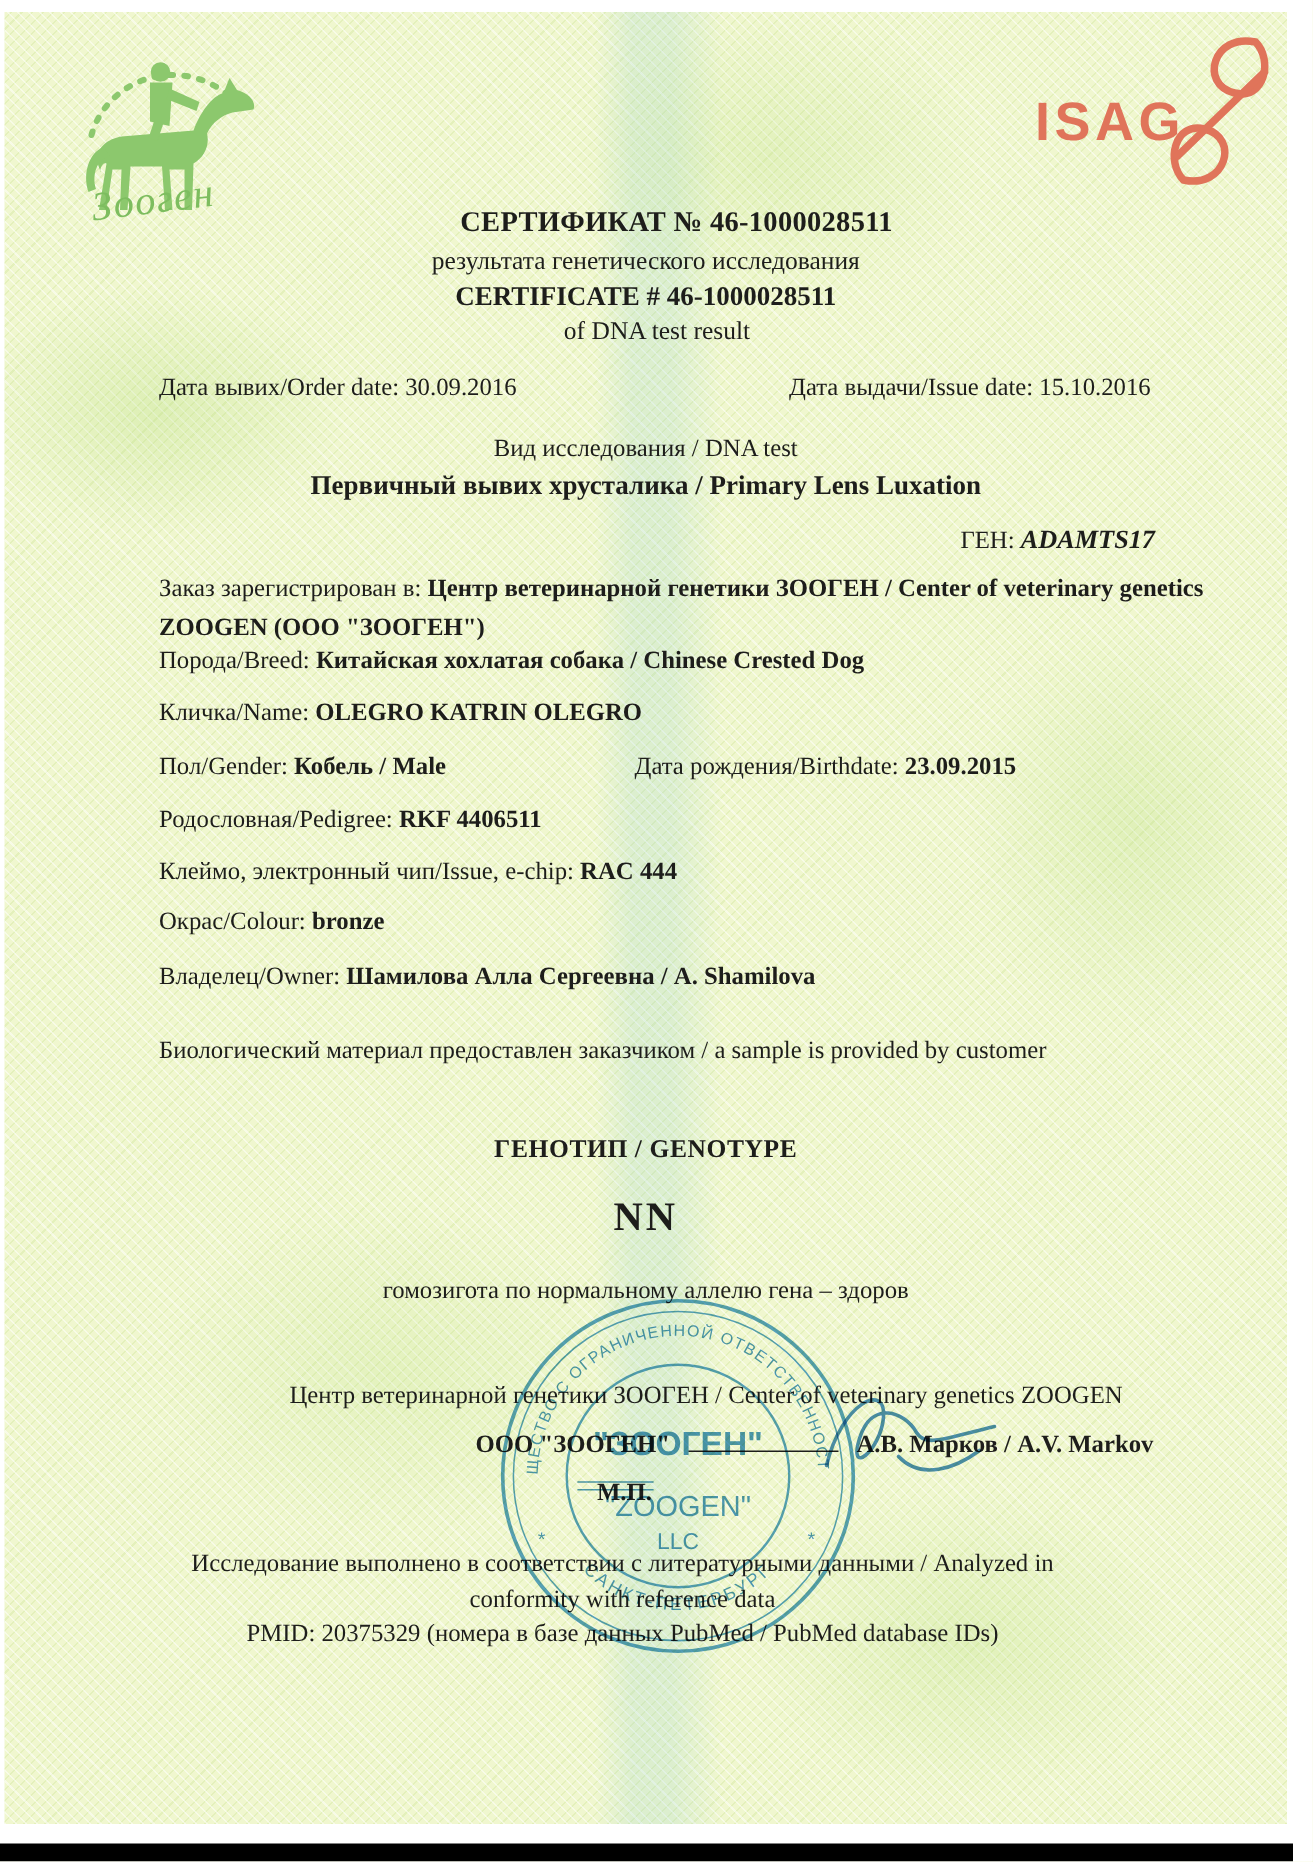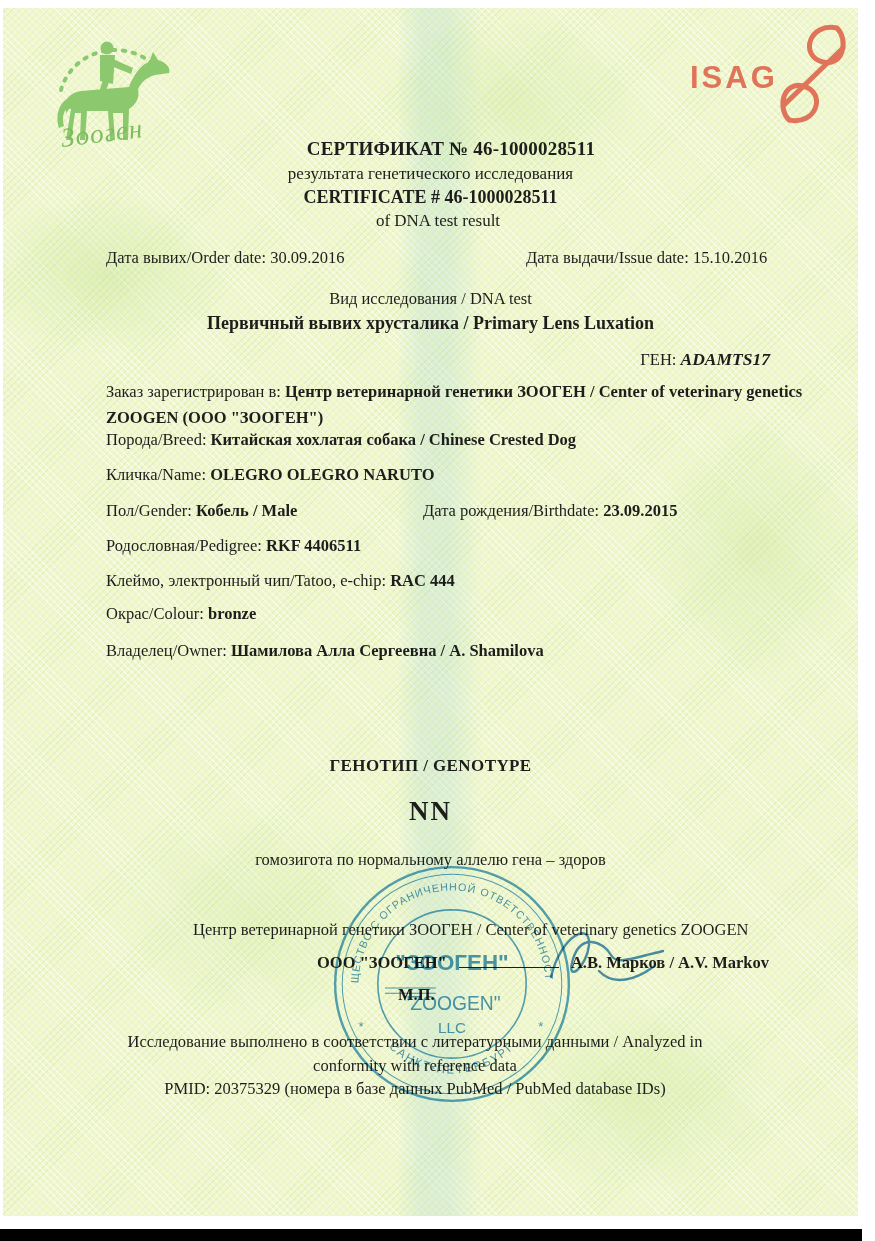"ISAG" .isag-text { font-size: 31px -> 36px }
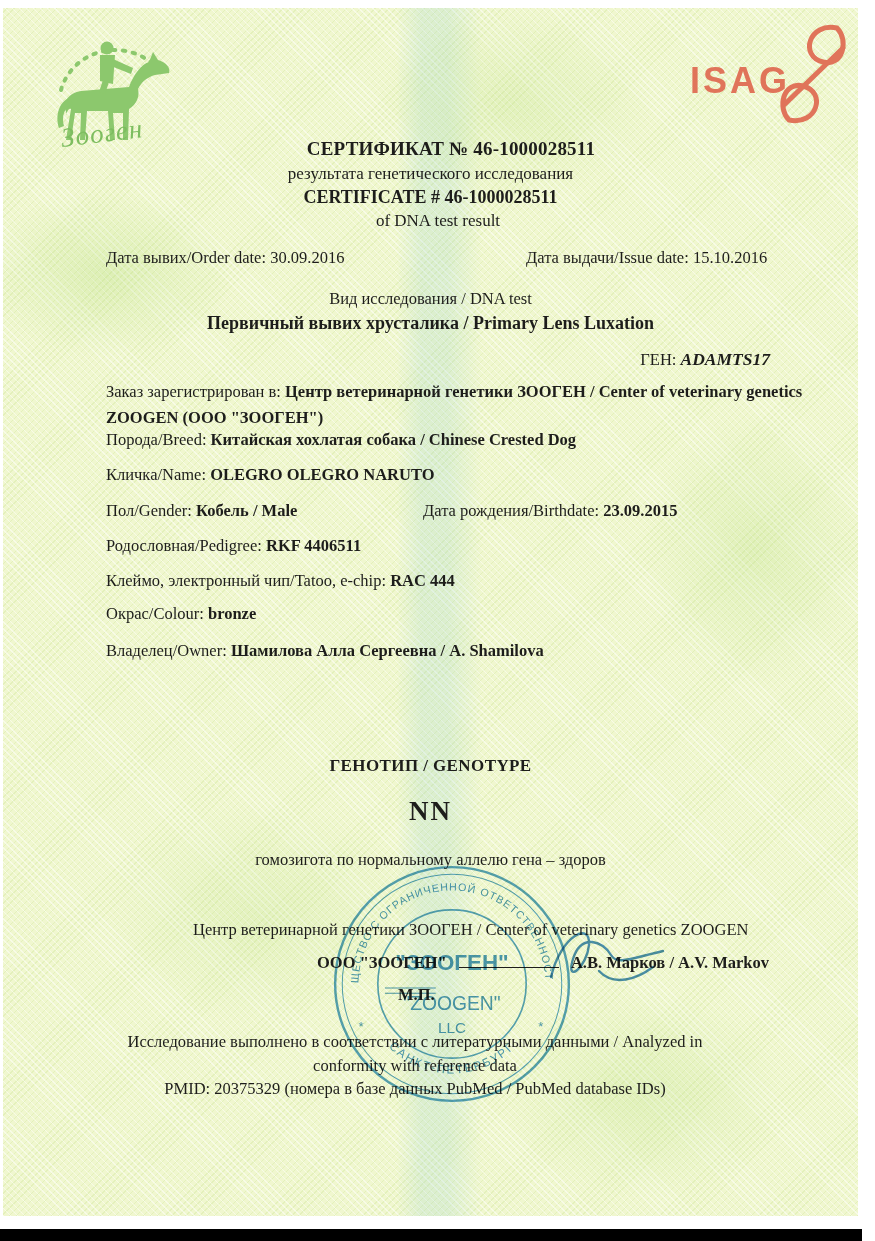"OLEGRO OLEGRO NARUTO" span.b { text: OLEGRO NARUTO -> KATRIN OLEGRO }
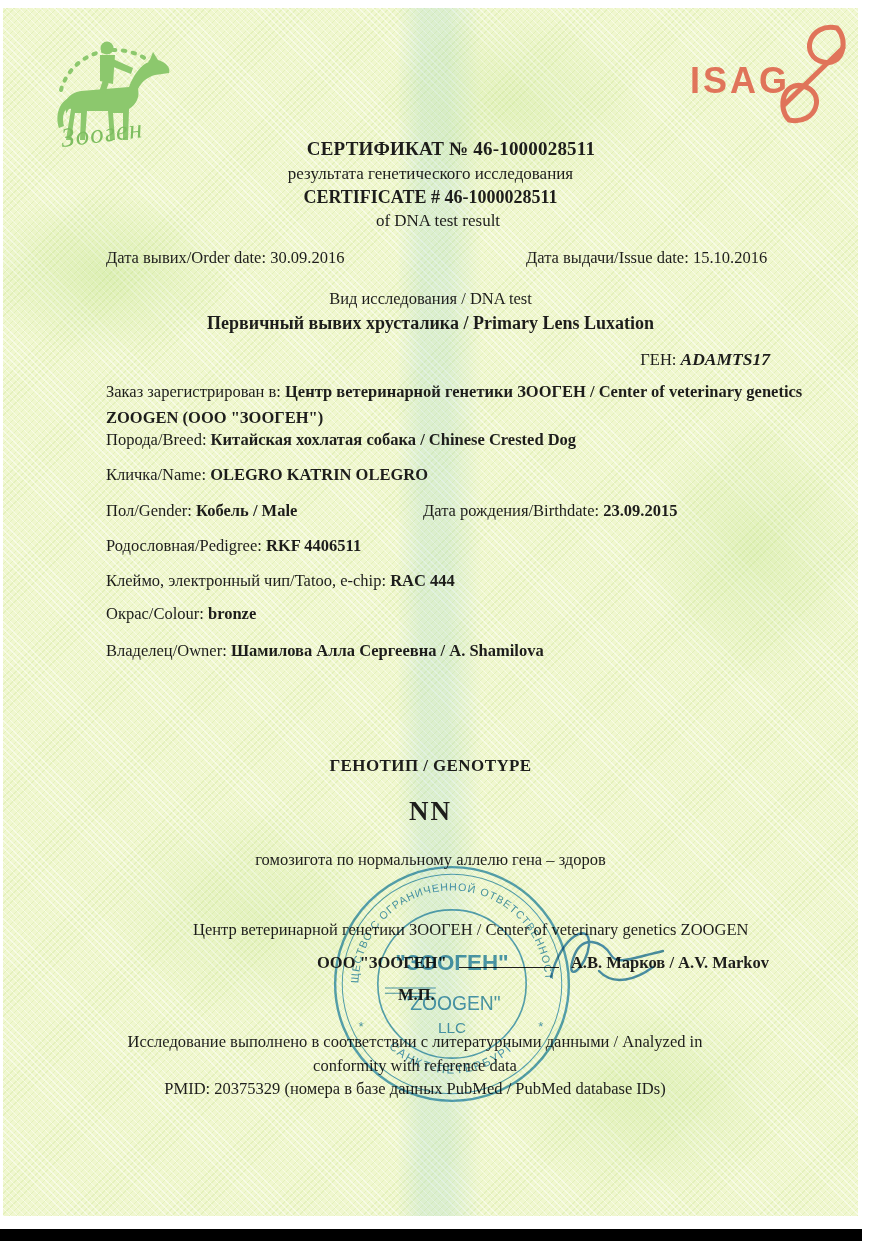"Клеймо, электронный чип/Tatoo, e-chip:" span { text: чип/Tatoo -> чип/Issue }
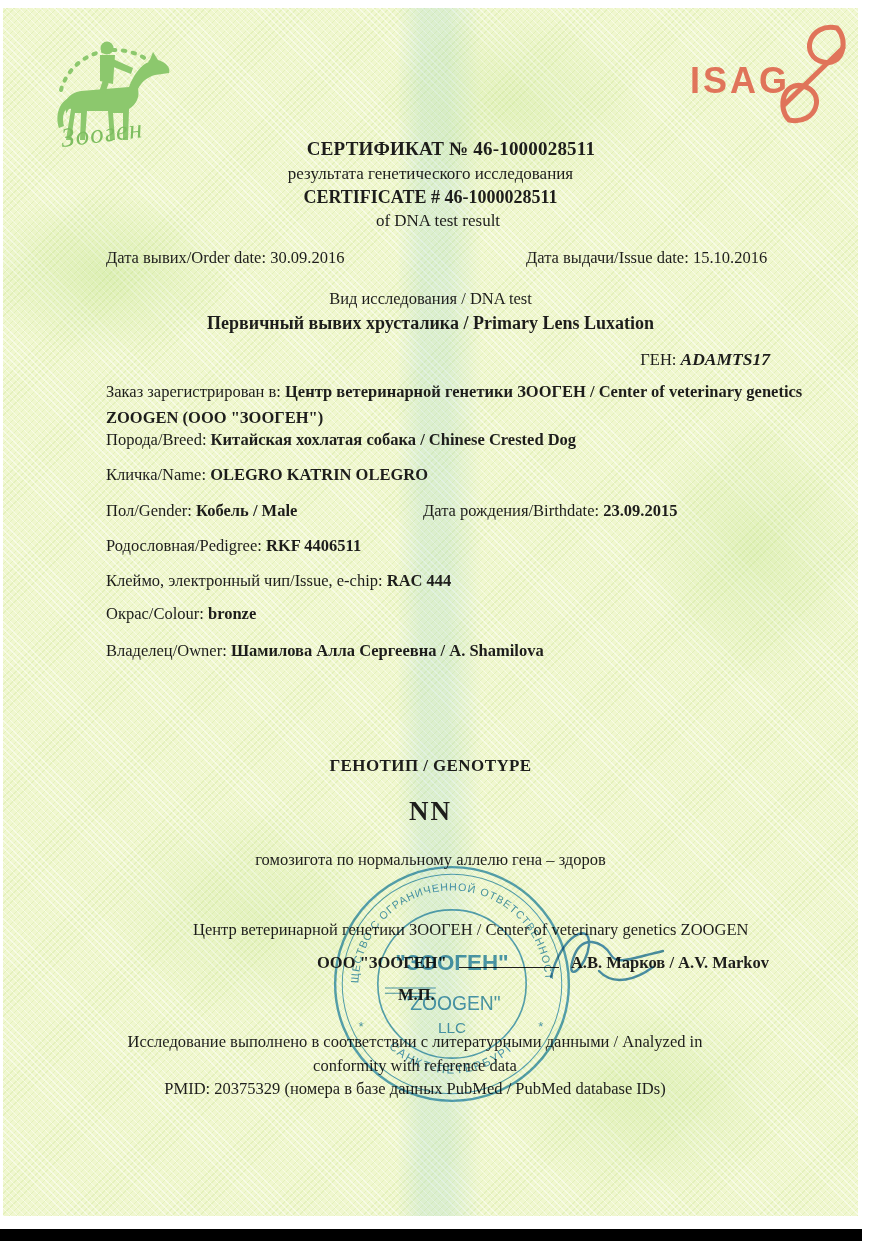"Биологический материал предоставлен" div.abs { html: none -> <div>Биологический материал предоставлен заказчиком / a sample is provided by customer</div> }
